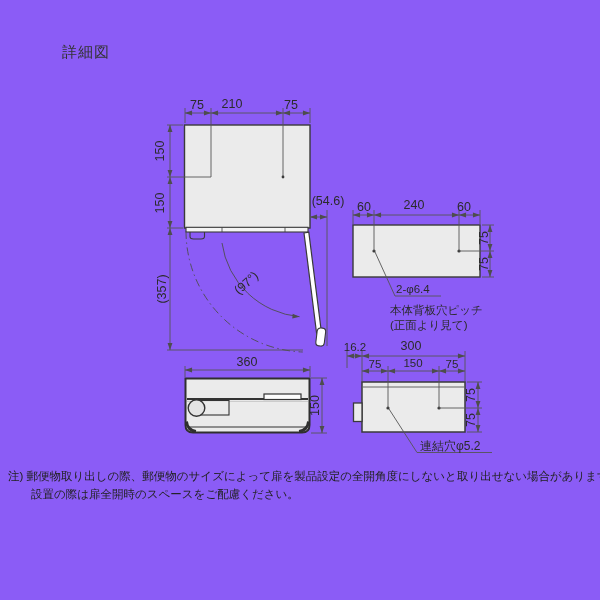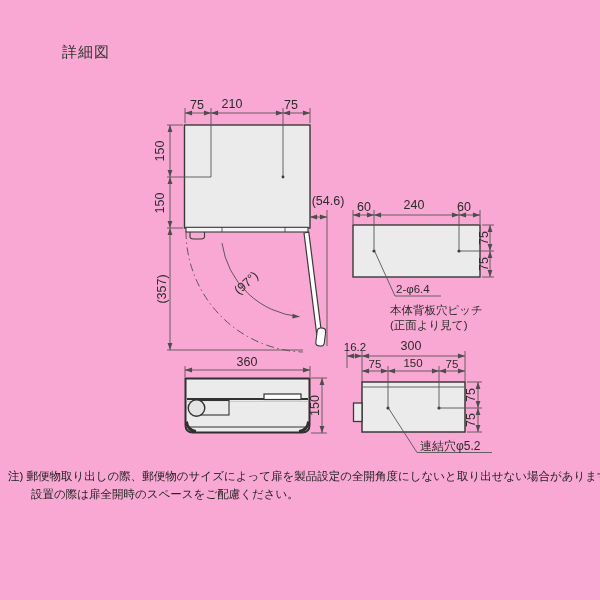"詳細図" .page { background: #f9a8d4 -> #8b5cf6 }
